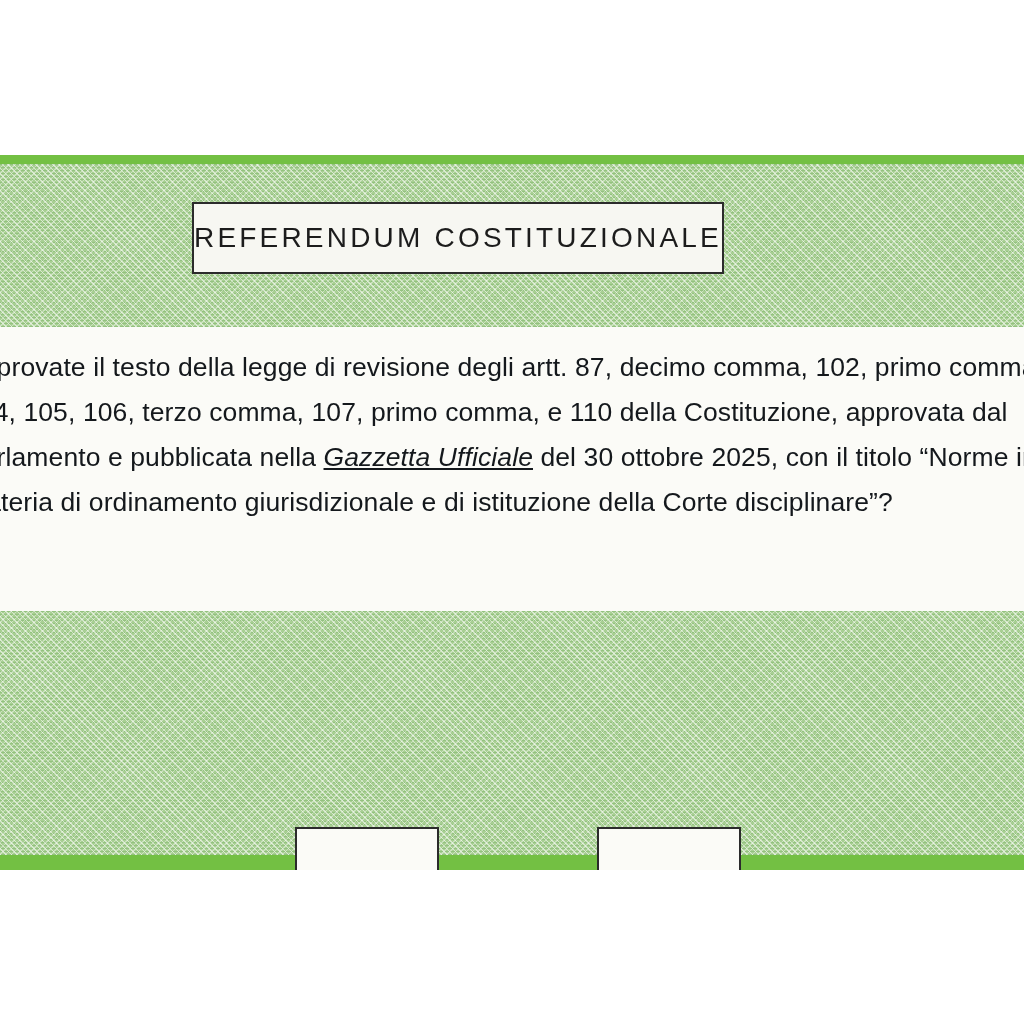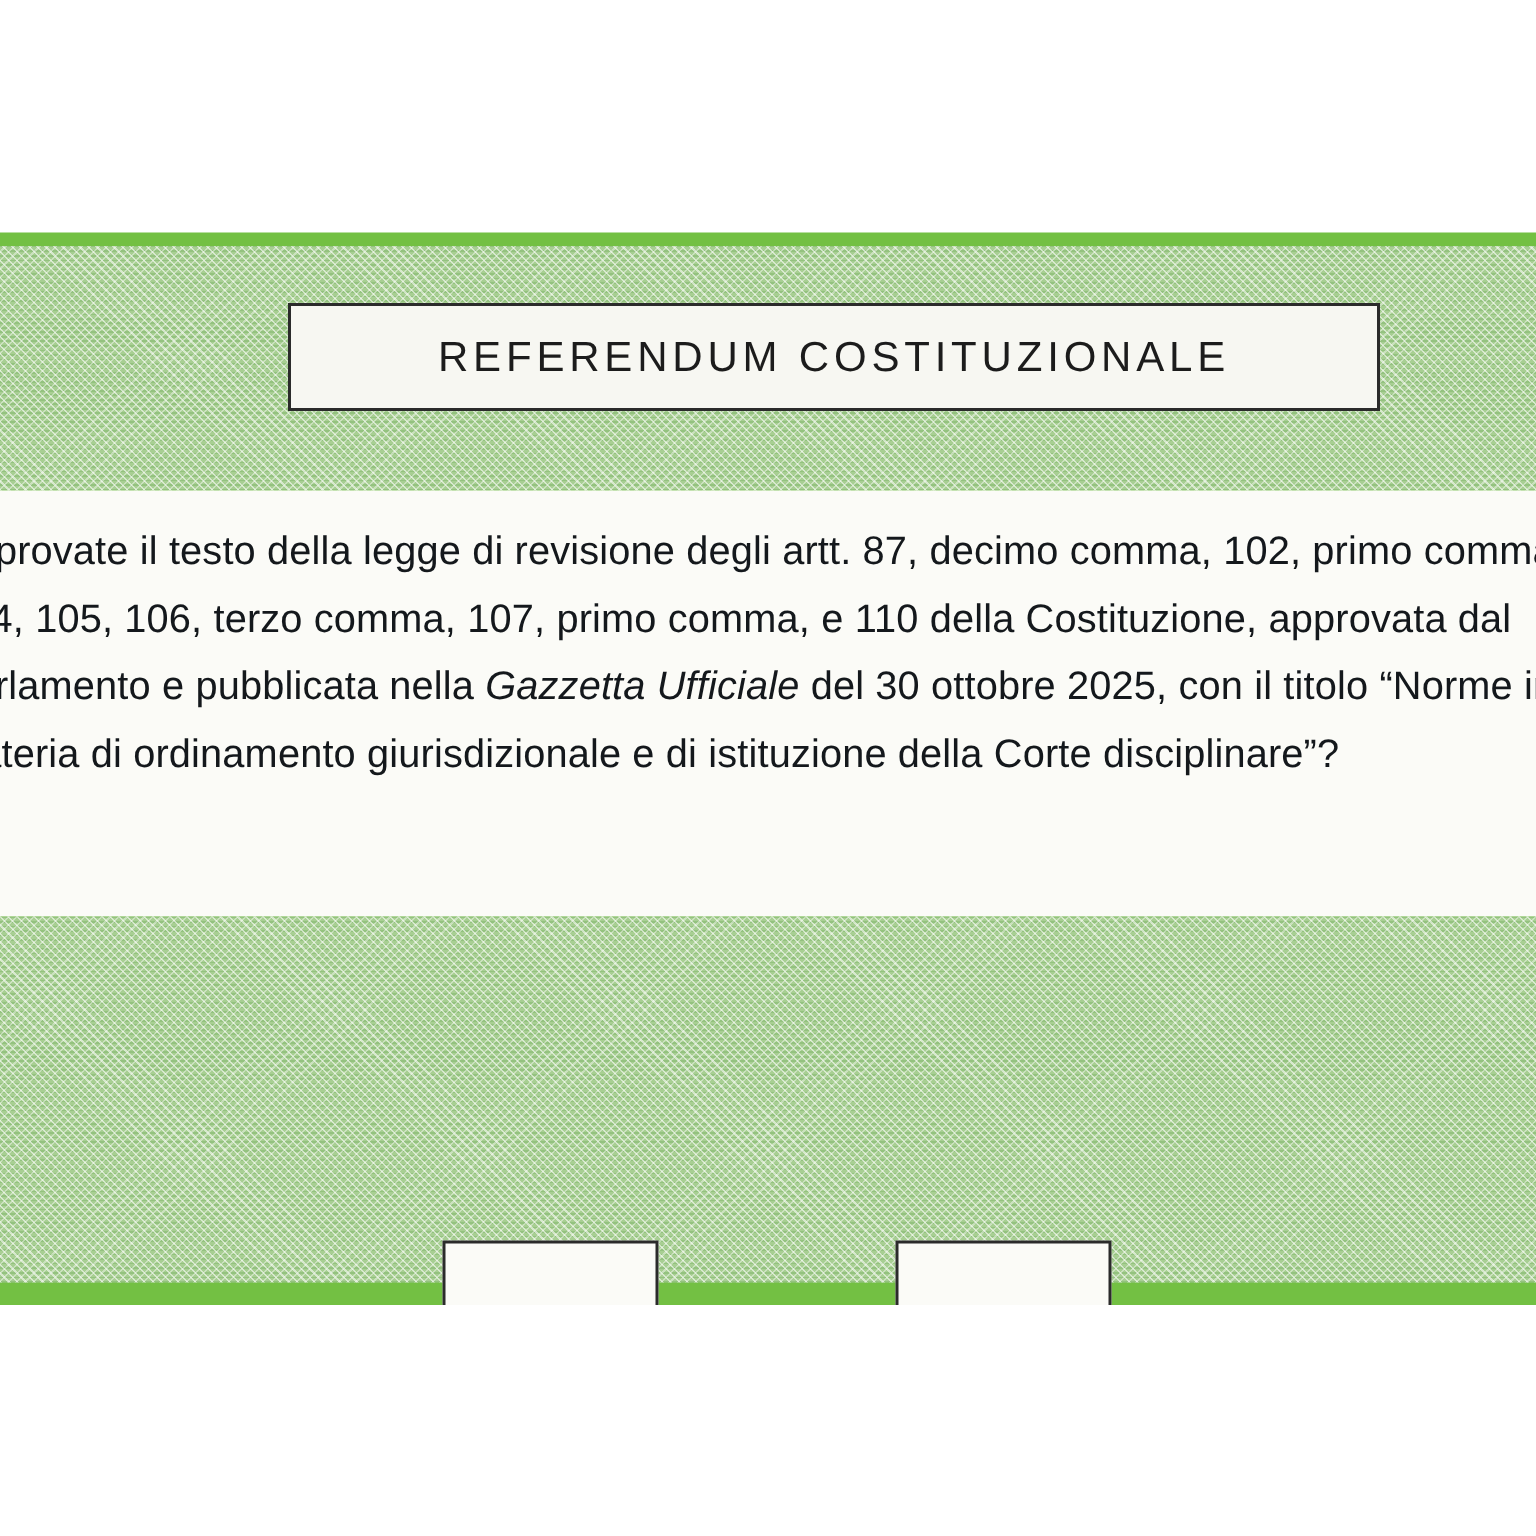"REFERENDUM COSTITUZIONALE" .title-box { justify-content: center -> flex-end; width: 728px -> 532px }
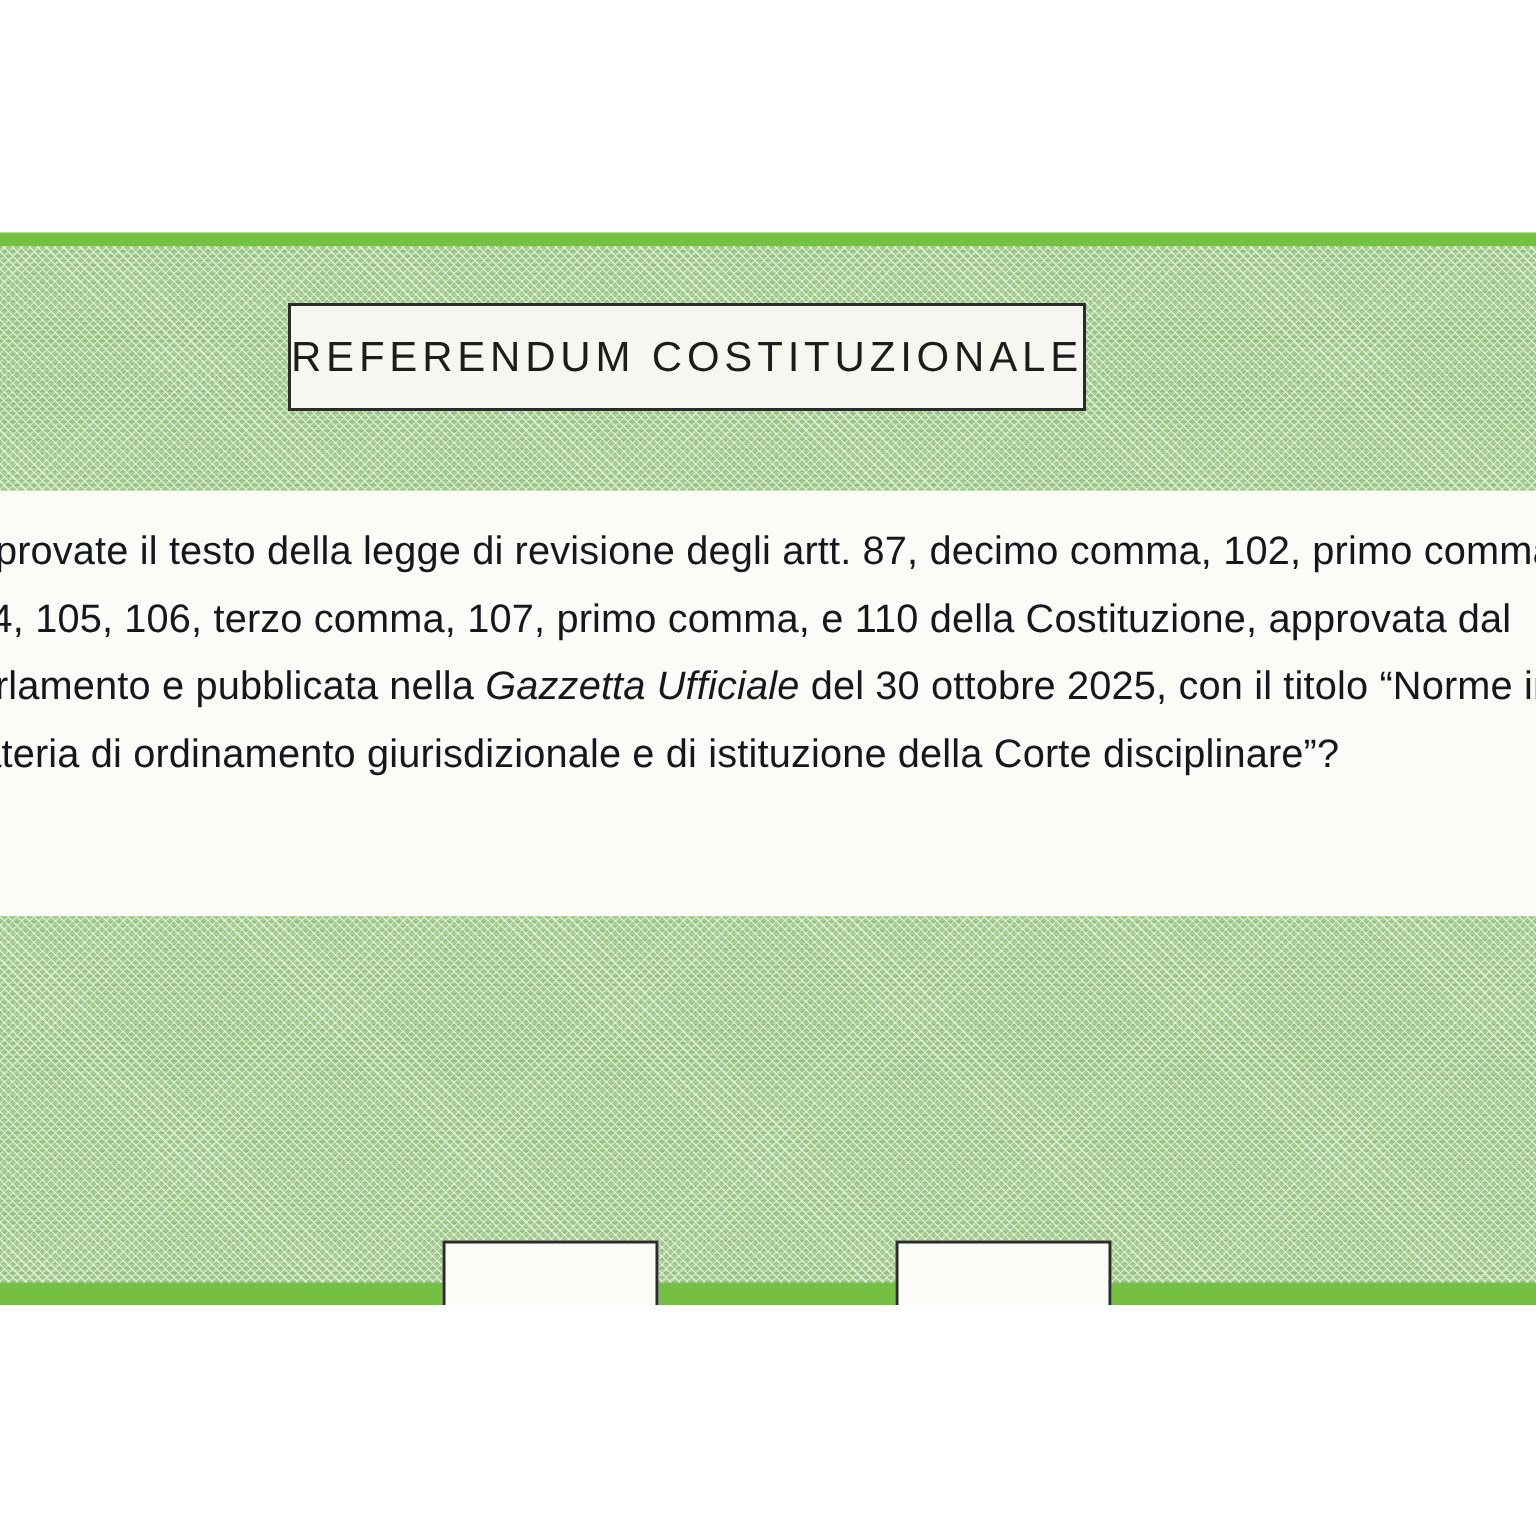"Gazzetta Ufficiale" .question-text em { text-decoration: none -> underline }
